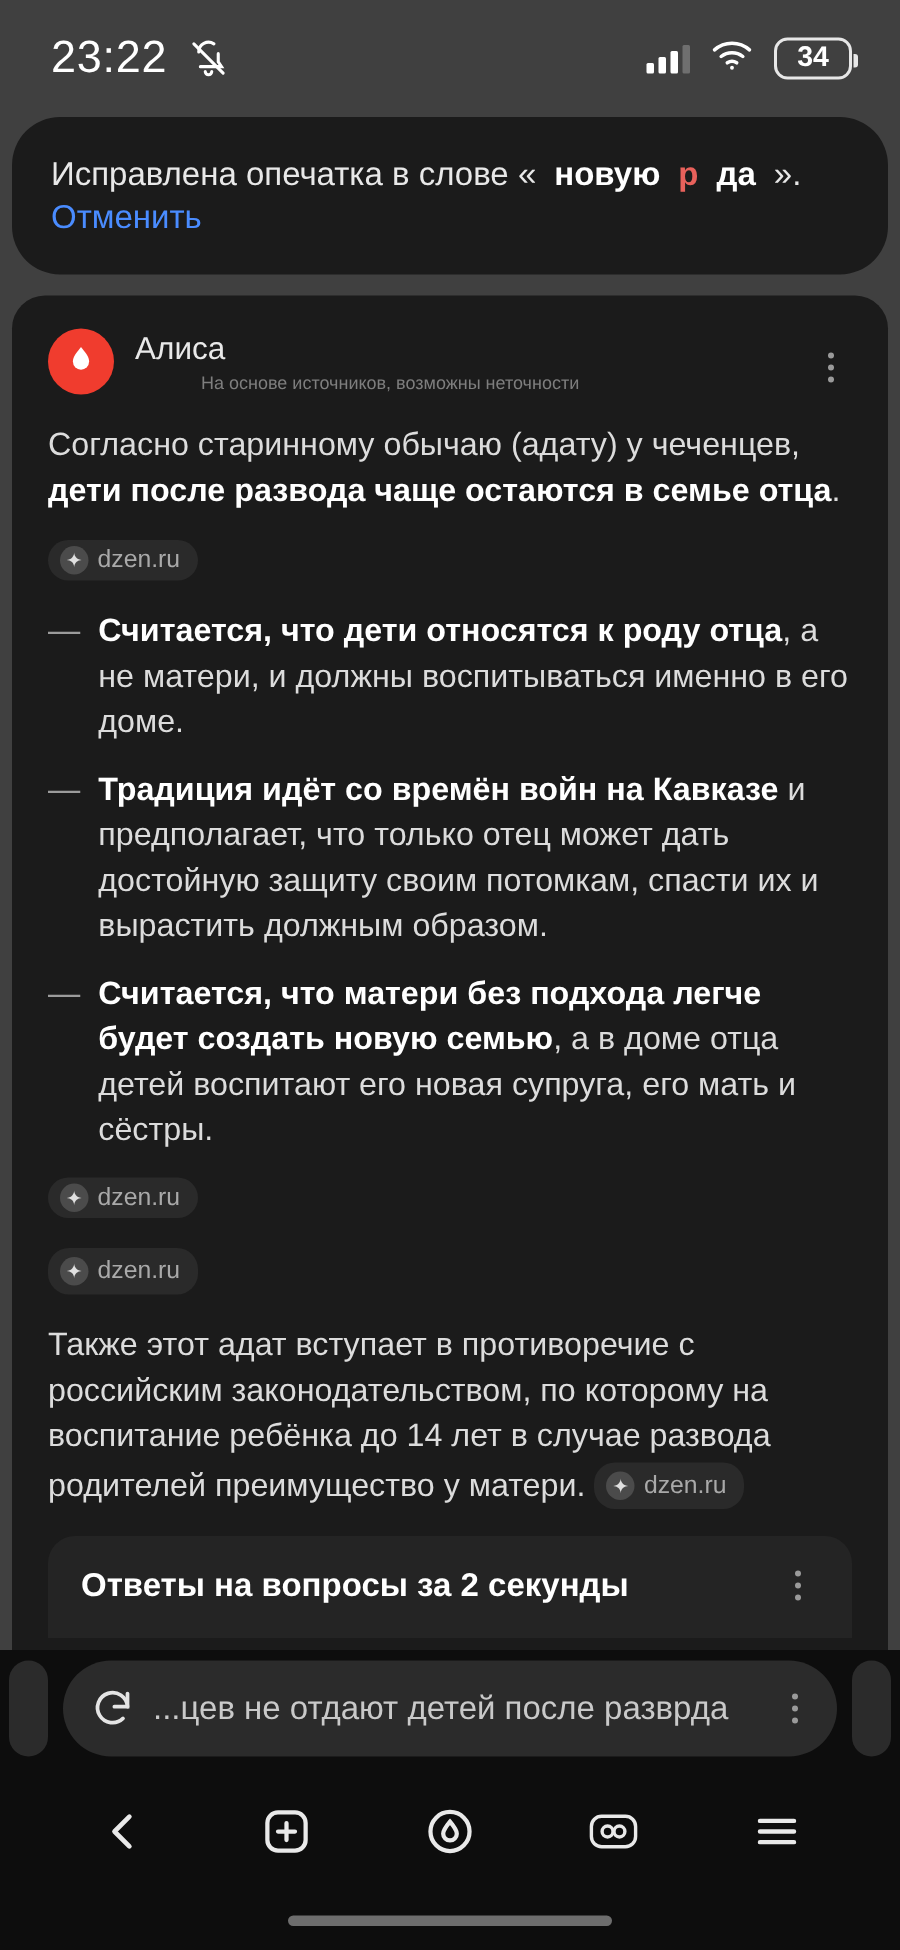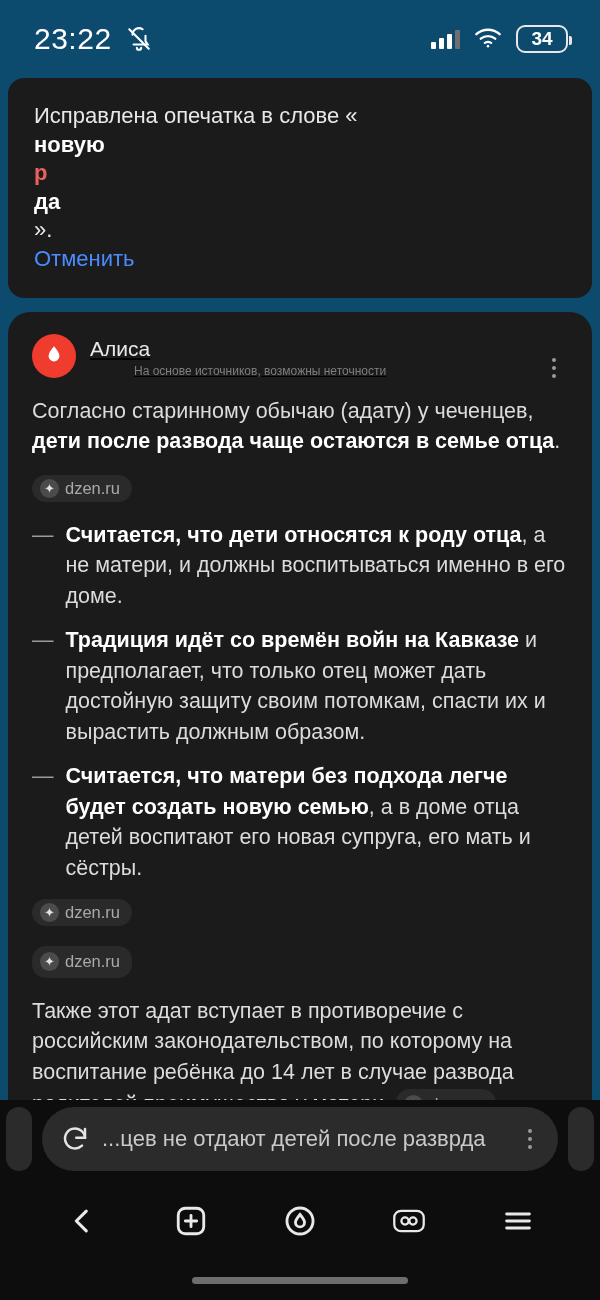"23:22" .screen { background: #0c4a6e -> #404040 }
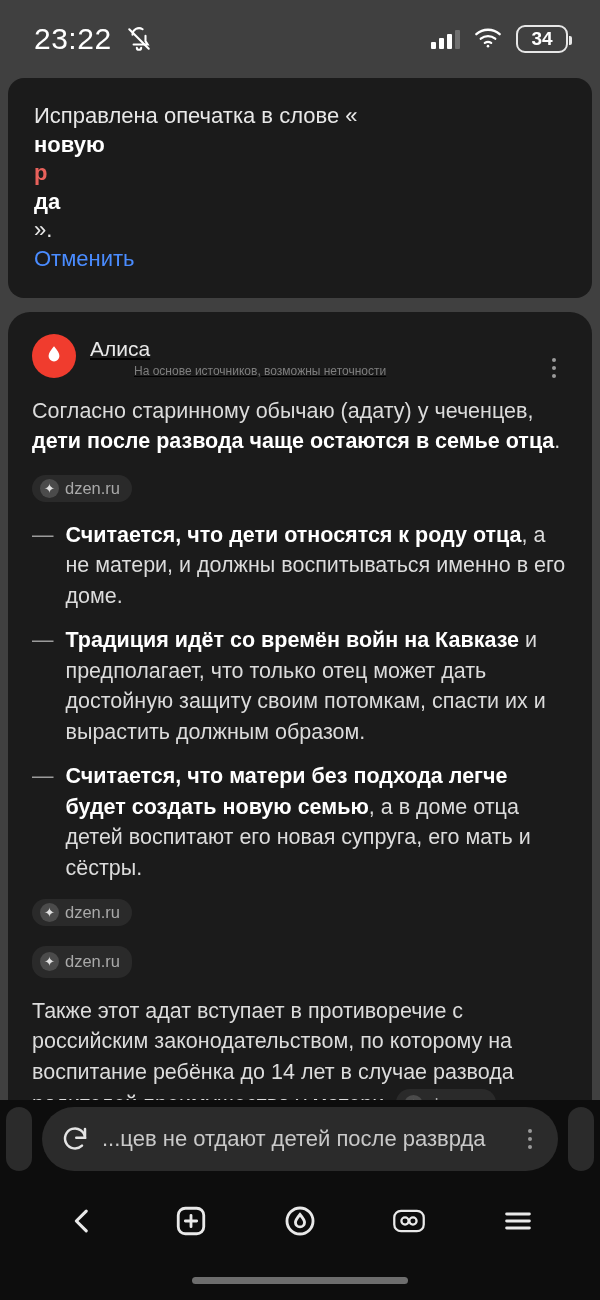"Исправлена опечатка в слове «" .toast { border-radius: 16px -> 32px; flex-direction: column -> none }
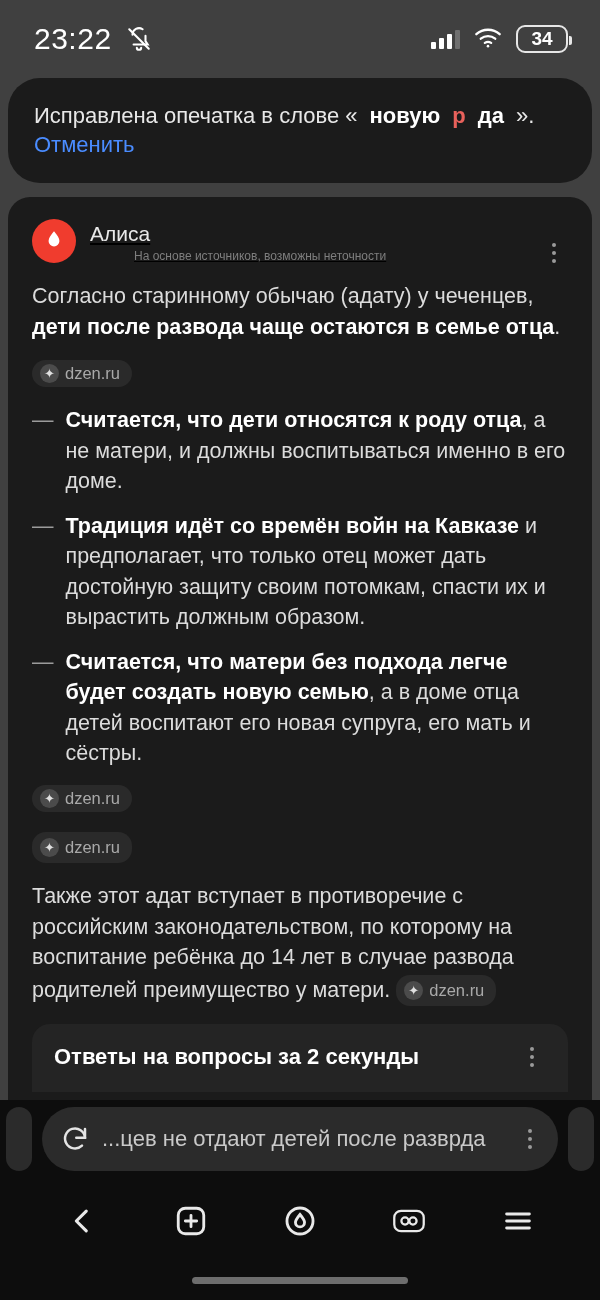"Алиса" .card-head { align-items: flex-end -> center; text-decoration: underline -> none }
